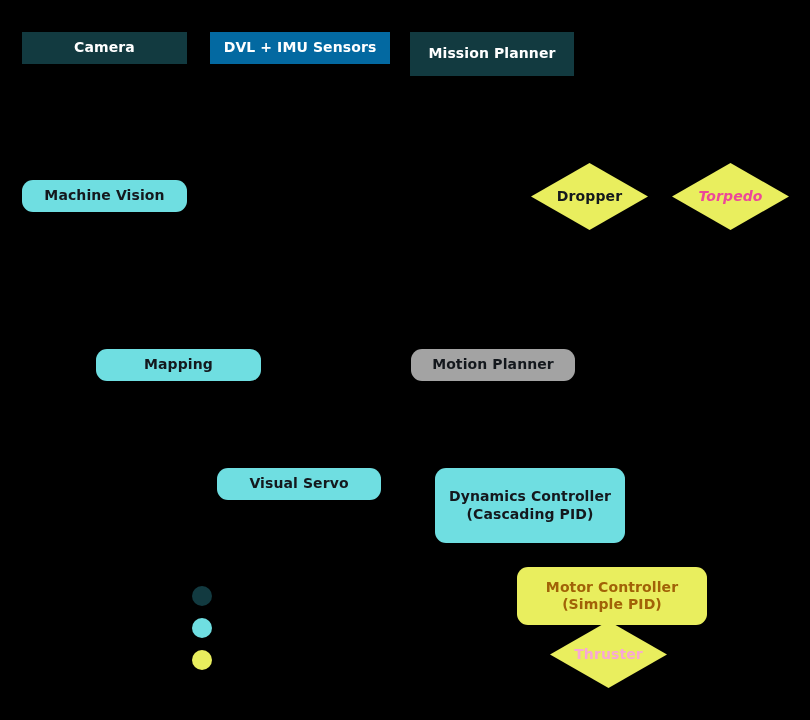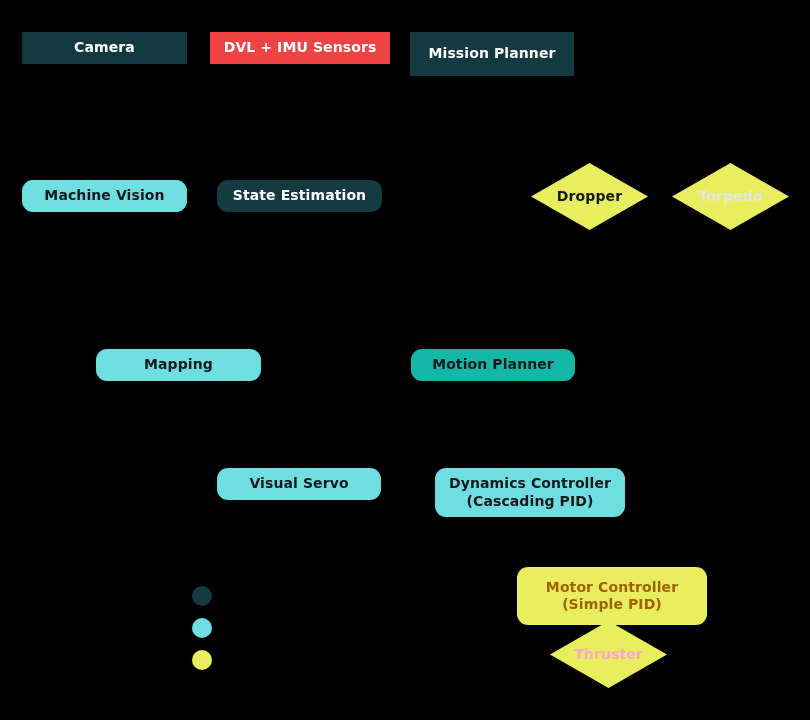"DVL + IMU Sensors" div.node { background: #ef4444 -> #0369a1 }
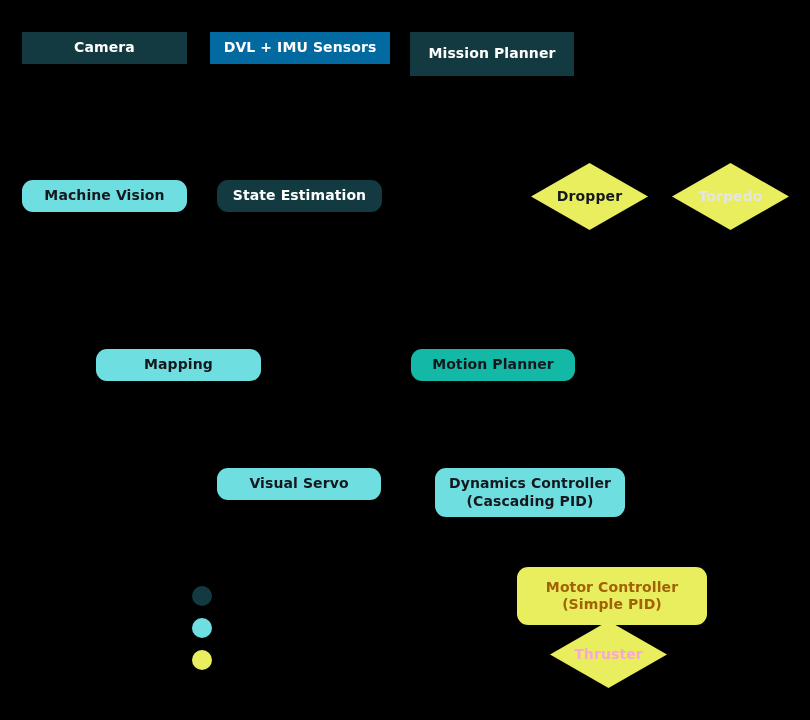"State Estimation" div.node { html: <div><span>State Estimation</span></div> -> none }
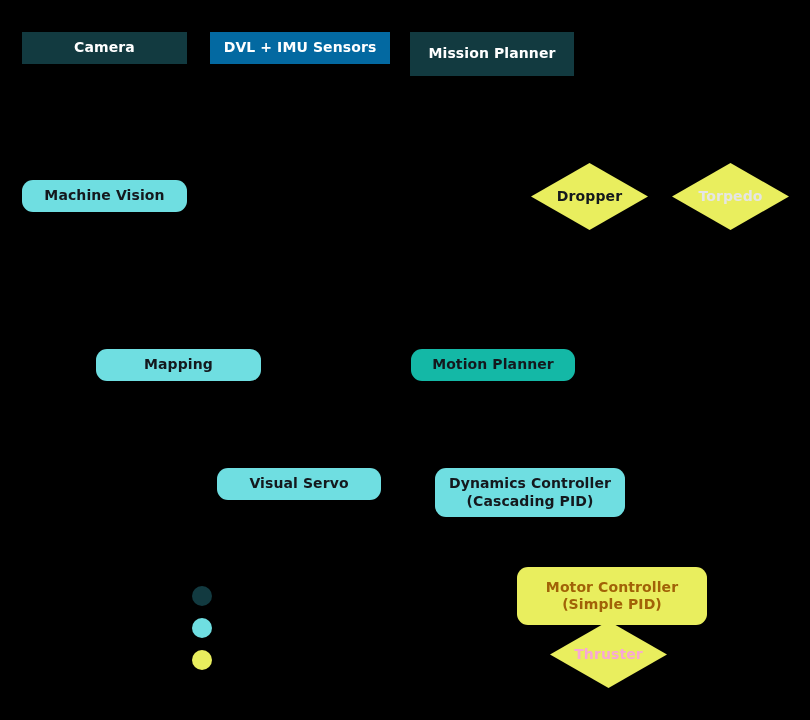"Torpedo" div.node { color: #e5e5e5 -> #ec4899; font-style: none -> italic }
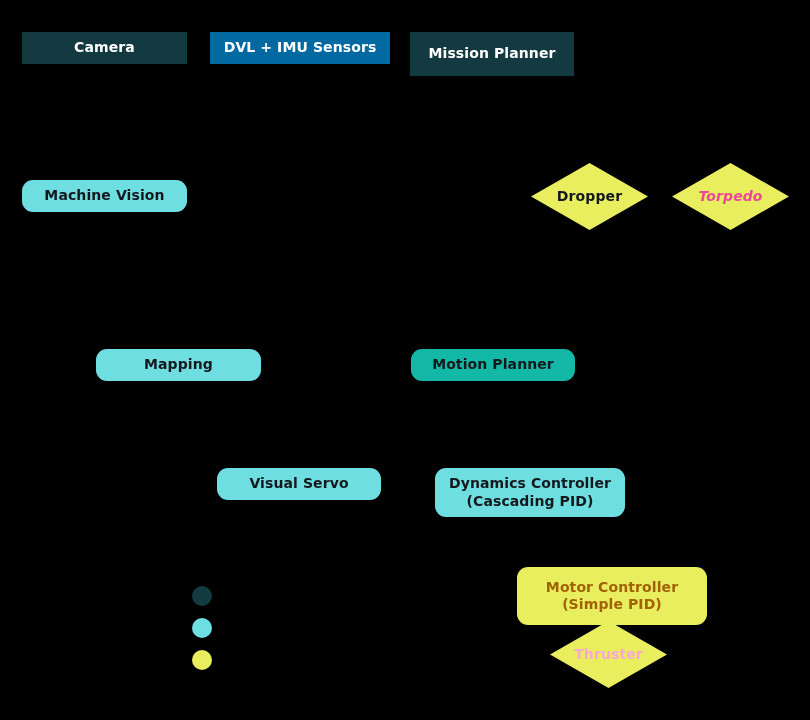"Motion Planner" div.node { background: #14b8a6 -> #a3a3a3 }
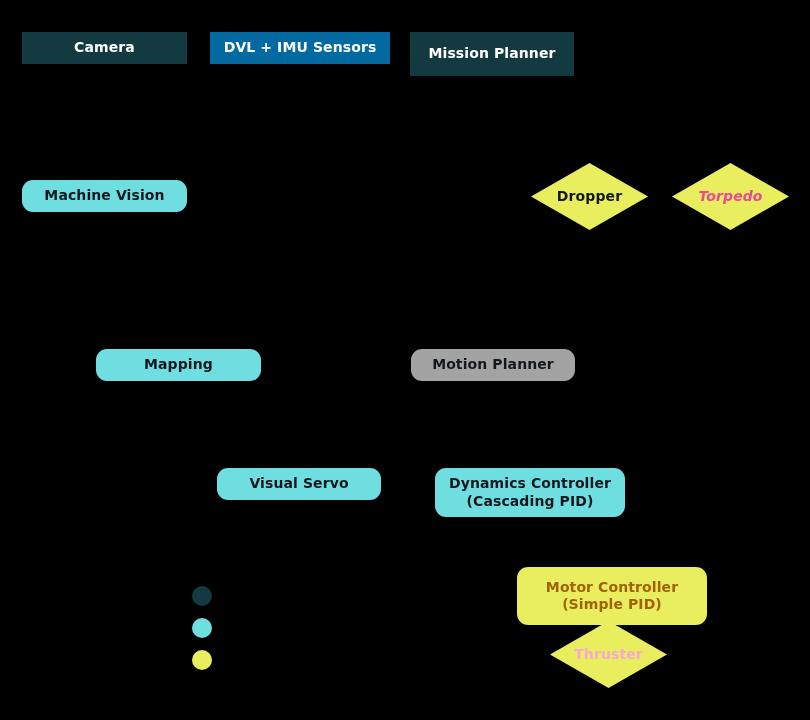"Dynamics Controller" div.node { height: 49px -> 75px }
